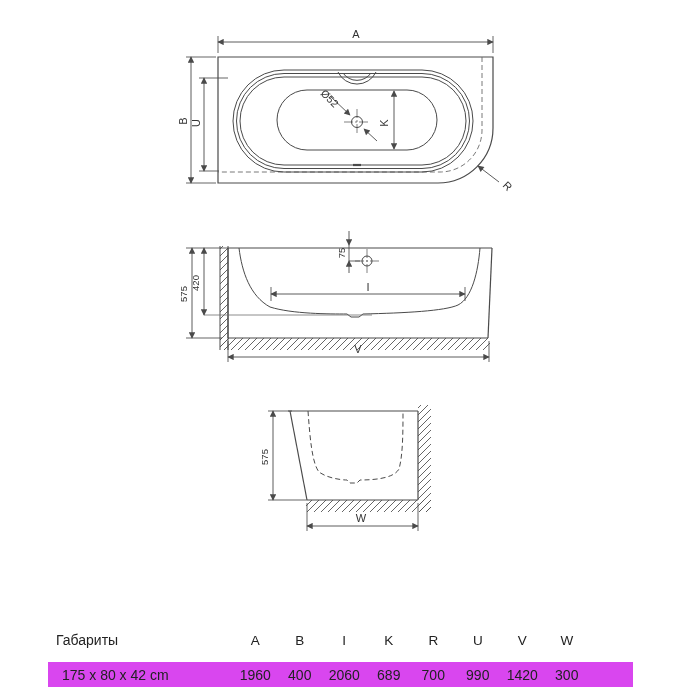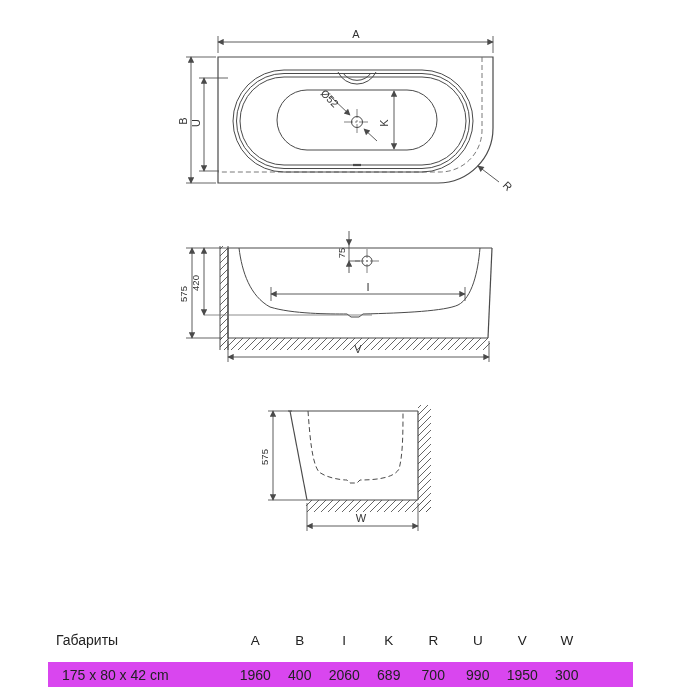"1950" div.c { text: 1950 -> 1420 }
